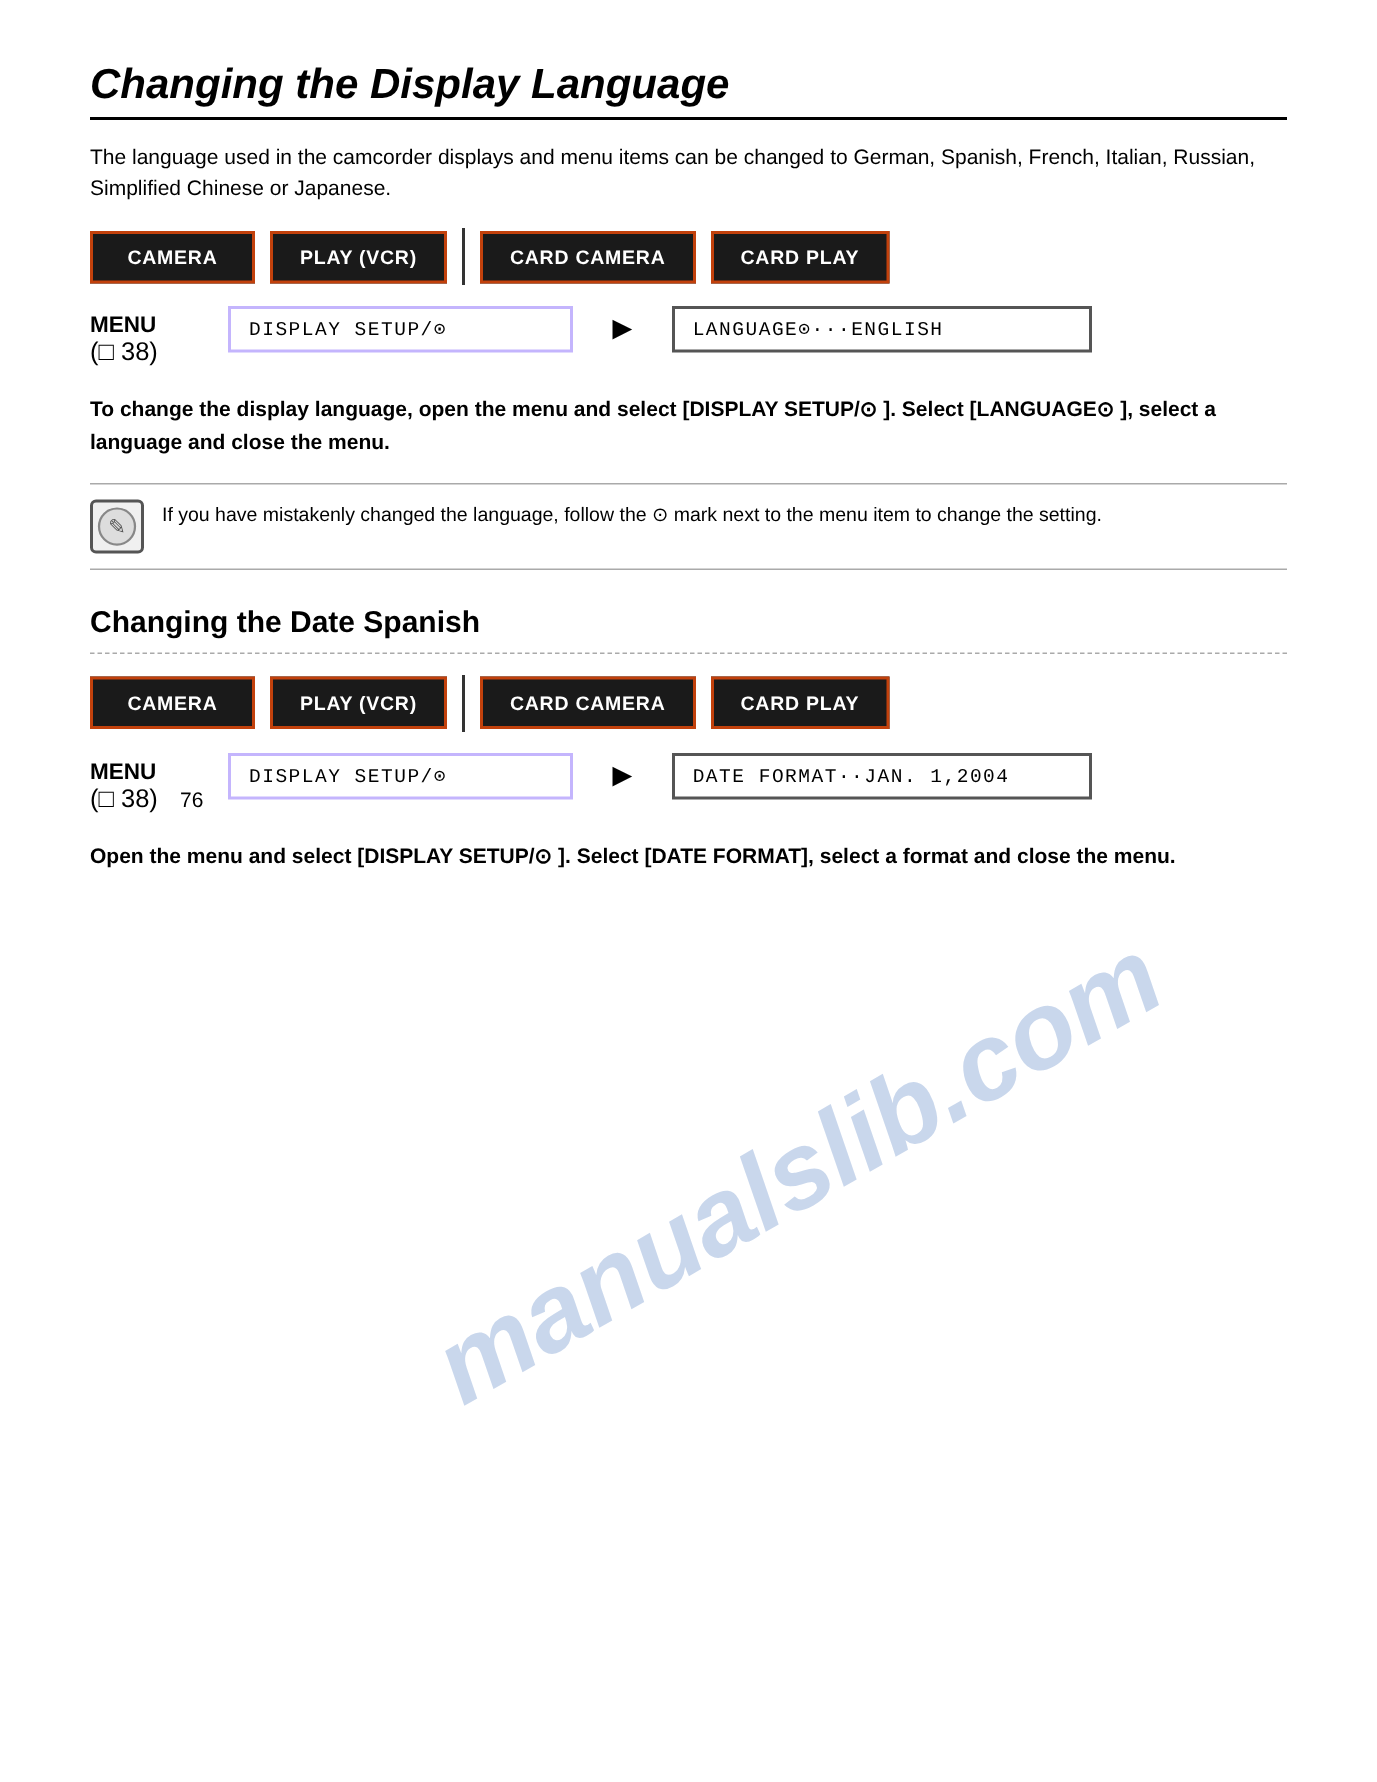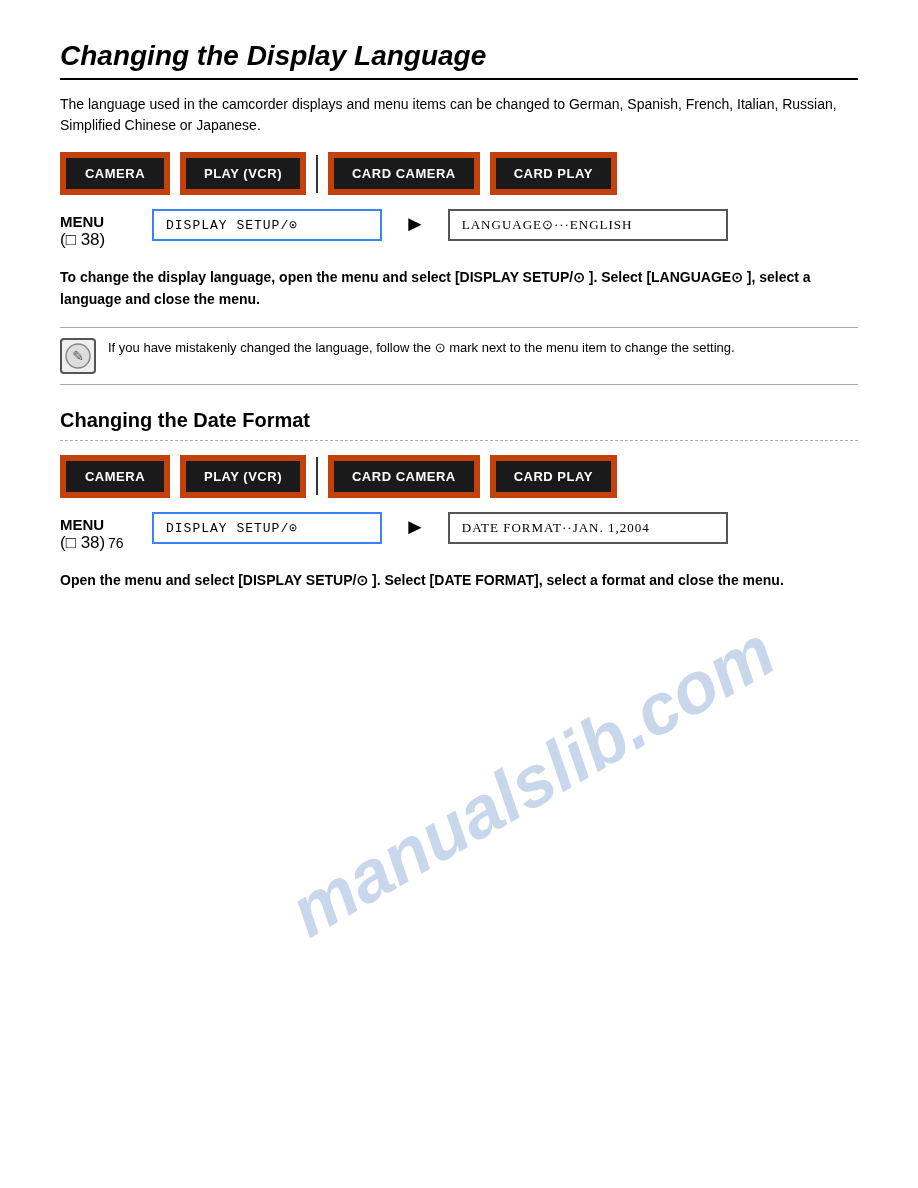"CAMERA" .mode-btn { border: 6px solid #c2410c -> 2px solid #c2410c }
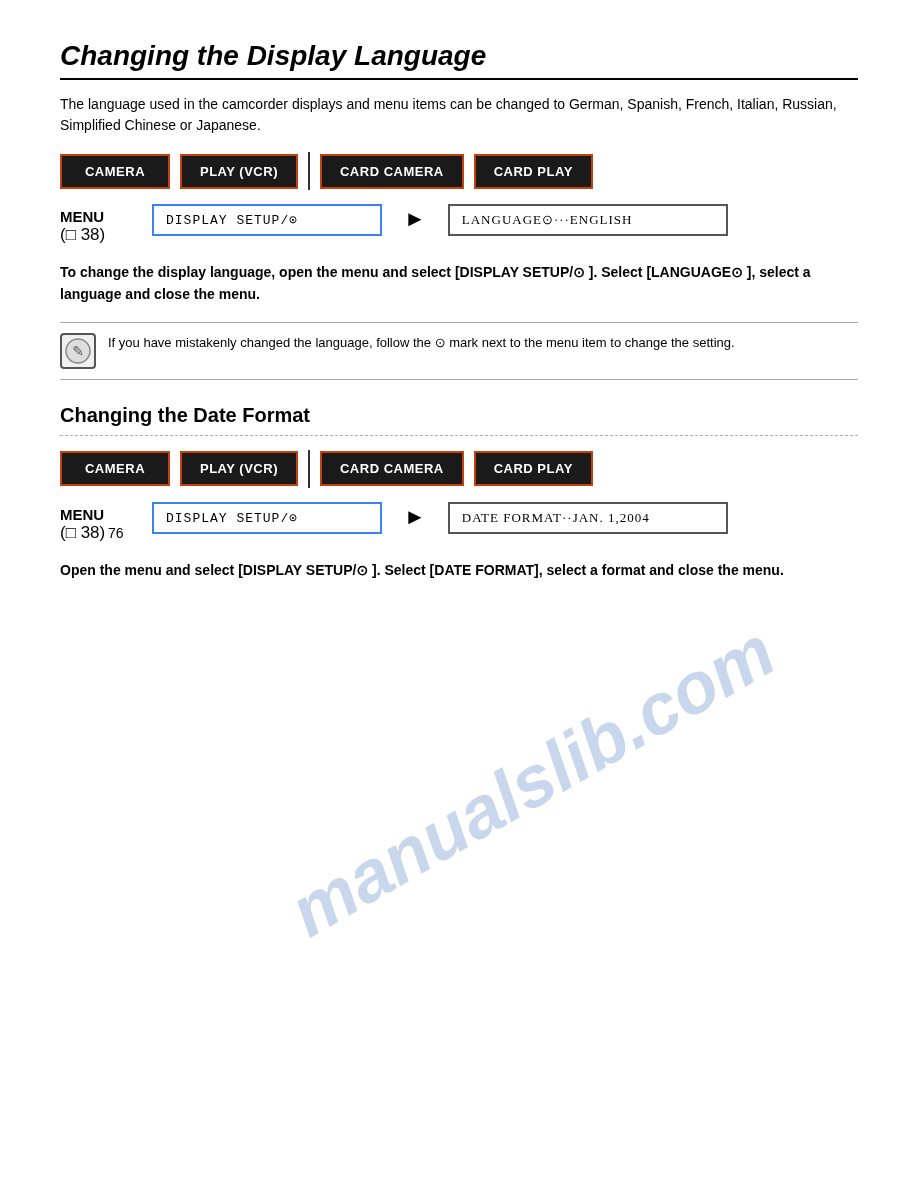"DISPLAY SETUP/⊙" .menu-box { border: 2px solid #3b82f6 -> 2px solid #c4b5fd }
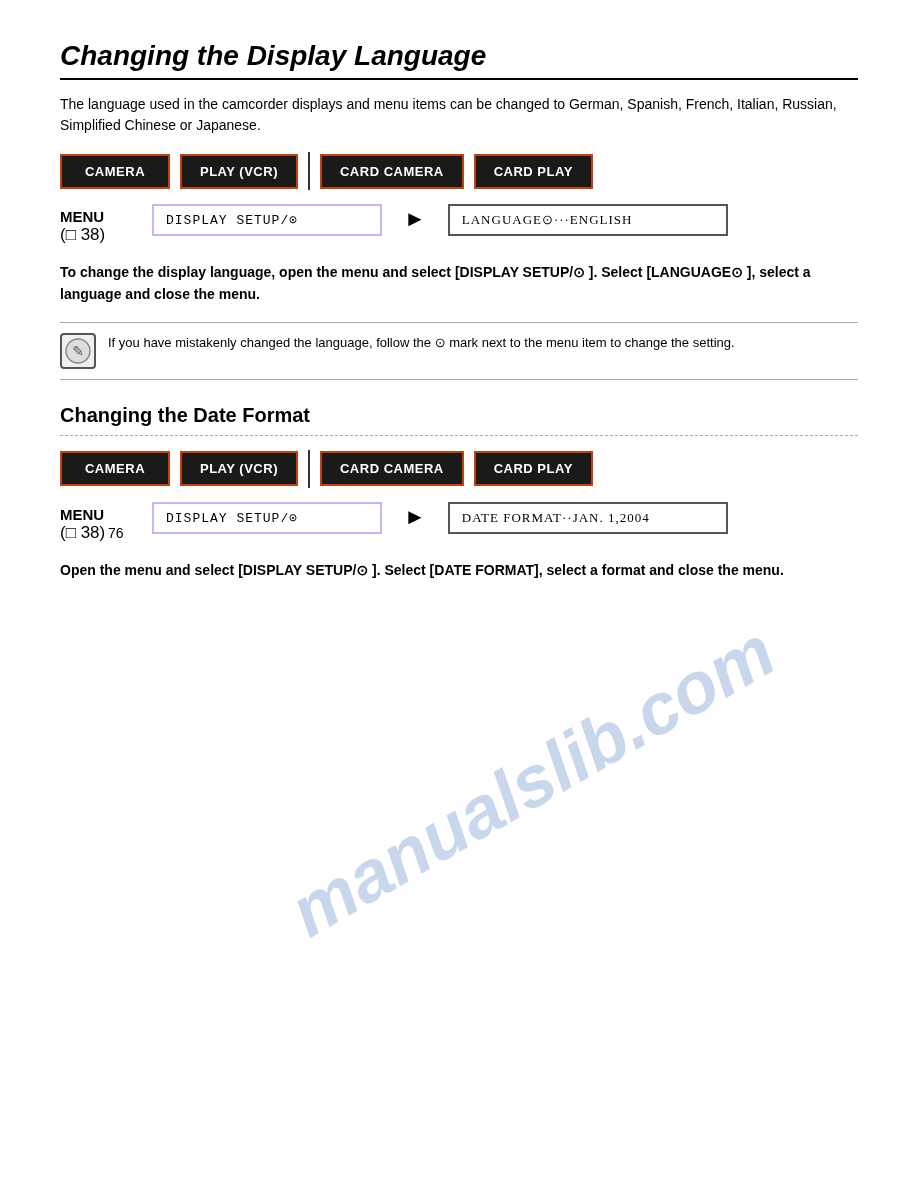"LANGUAGE⊙···ENGLISH" .menu-box-wide { font-family: Liberation Serif, serif -> Liberation Mono, monospace }
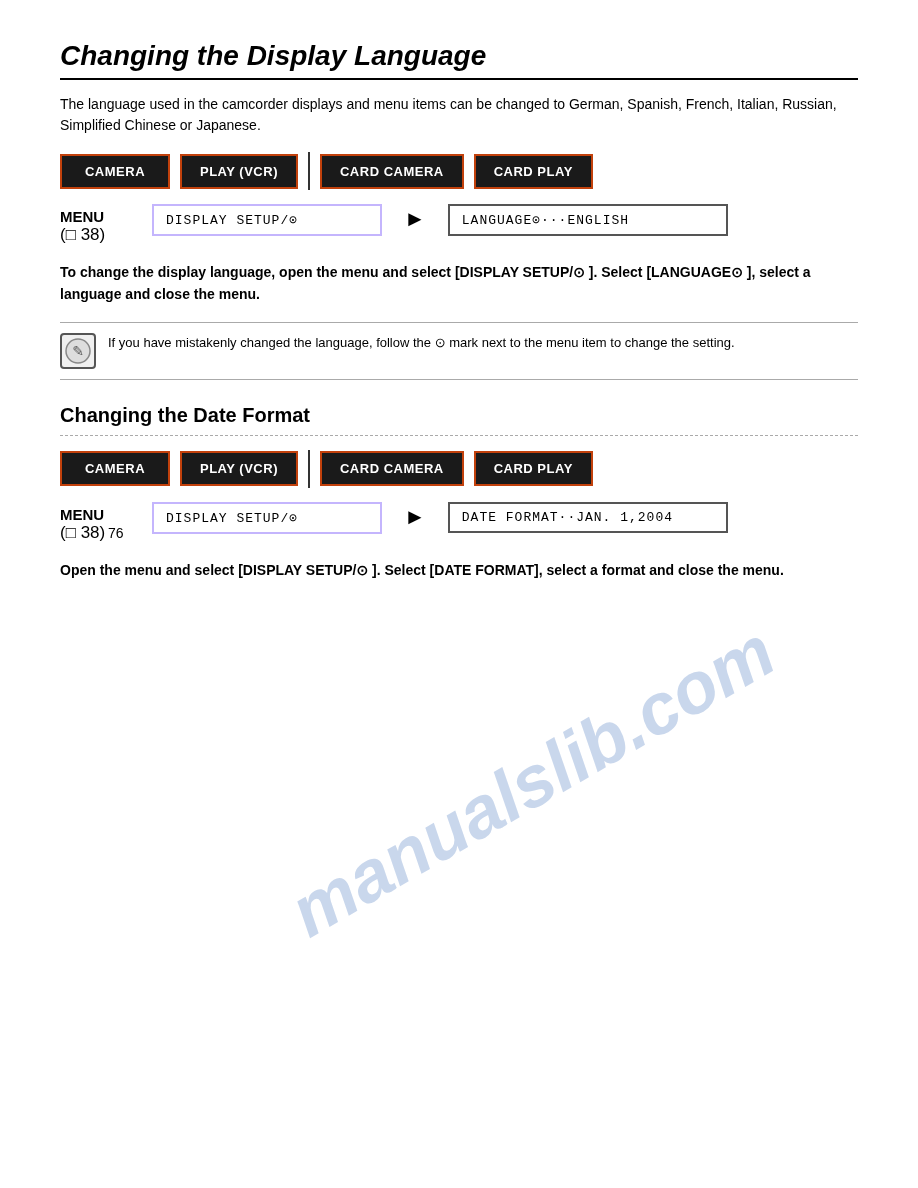"Changing the Date Format" h2.section-title { text: Format -> Spanish }
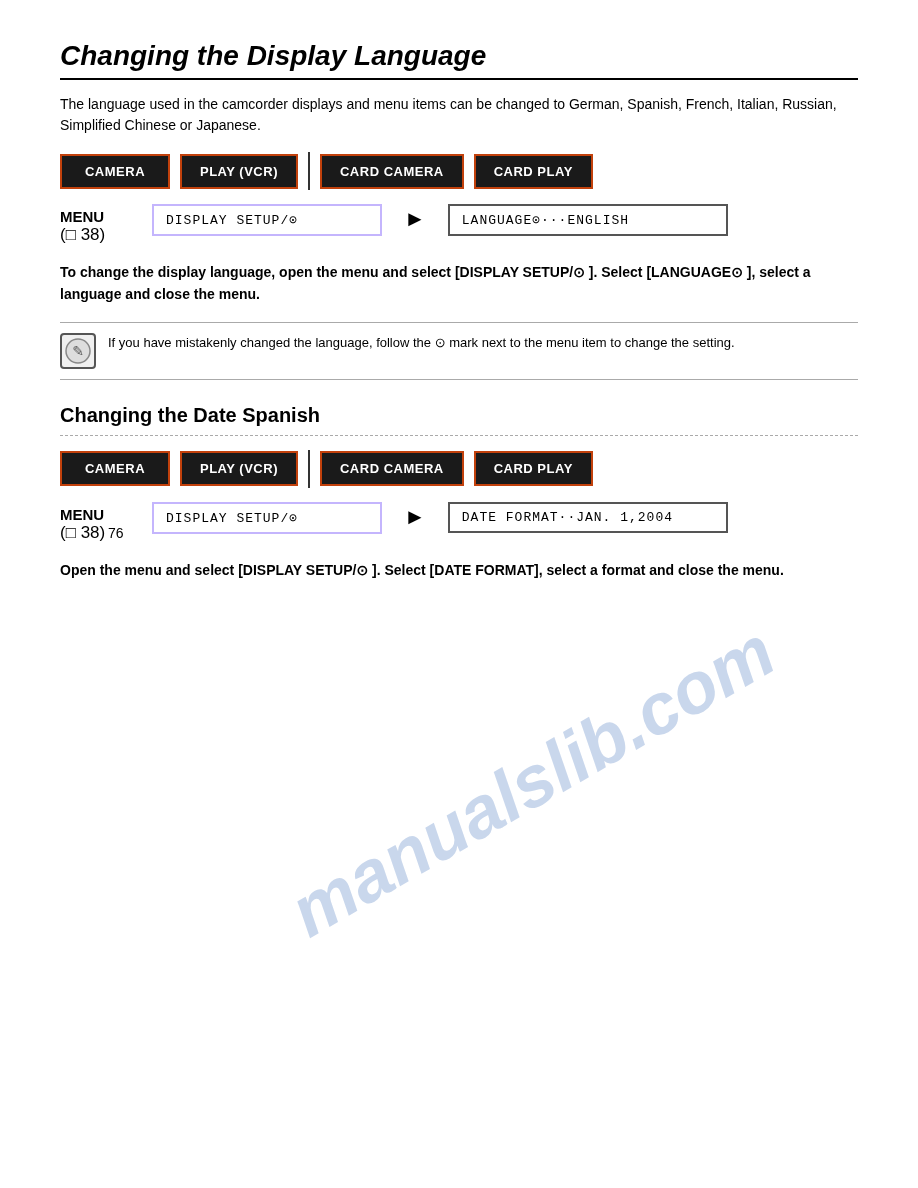"76" .page-number { left: 48px -> 60px }
